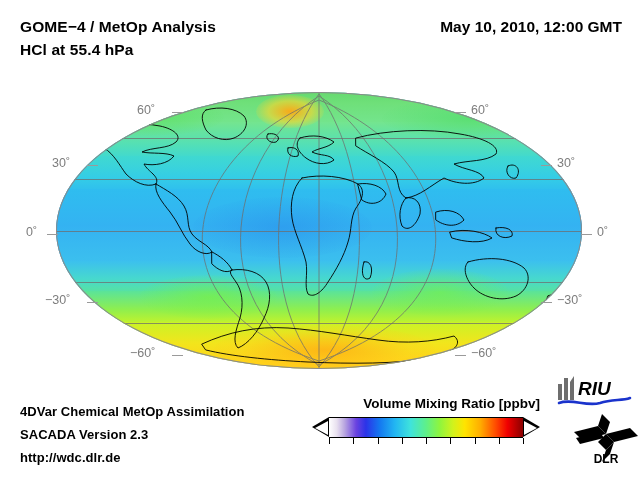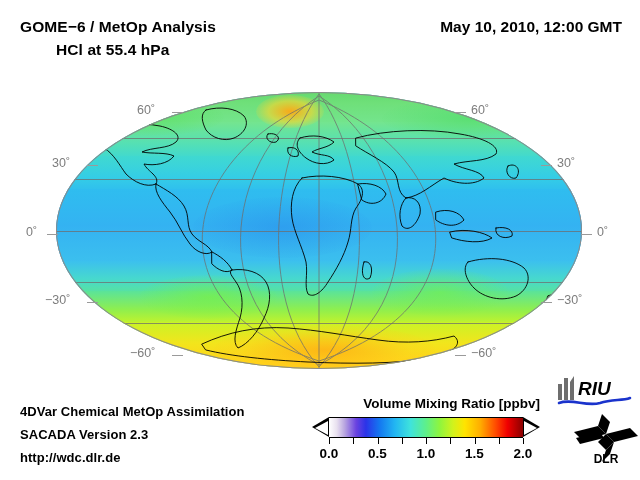"GOME−6 / MetOp Analysis" div.abs { text: 6 -> 4 }
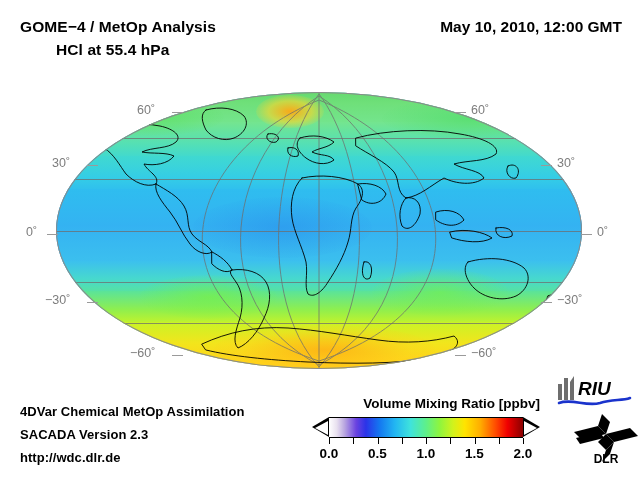"HCl at 55.4 hPa" #header-title-line2 { margin-left: 36px -> none }
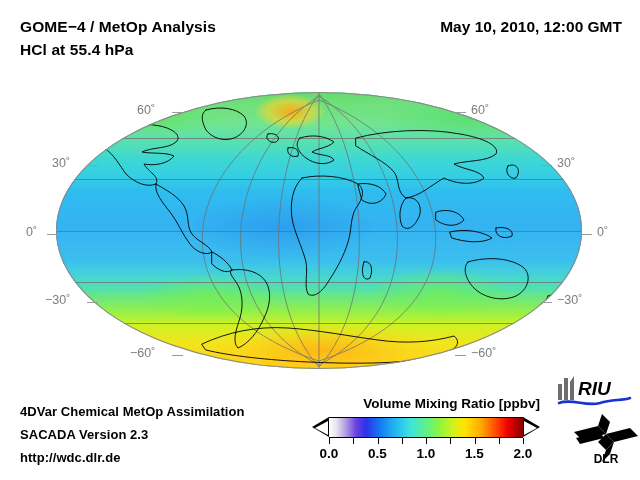"0.0" div { html: <div> <div>0.0</div> <div>0.5</div> <div>1.0</div> <div>1.5</div> <div>2.0</div> </div> -> none }
